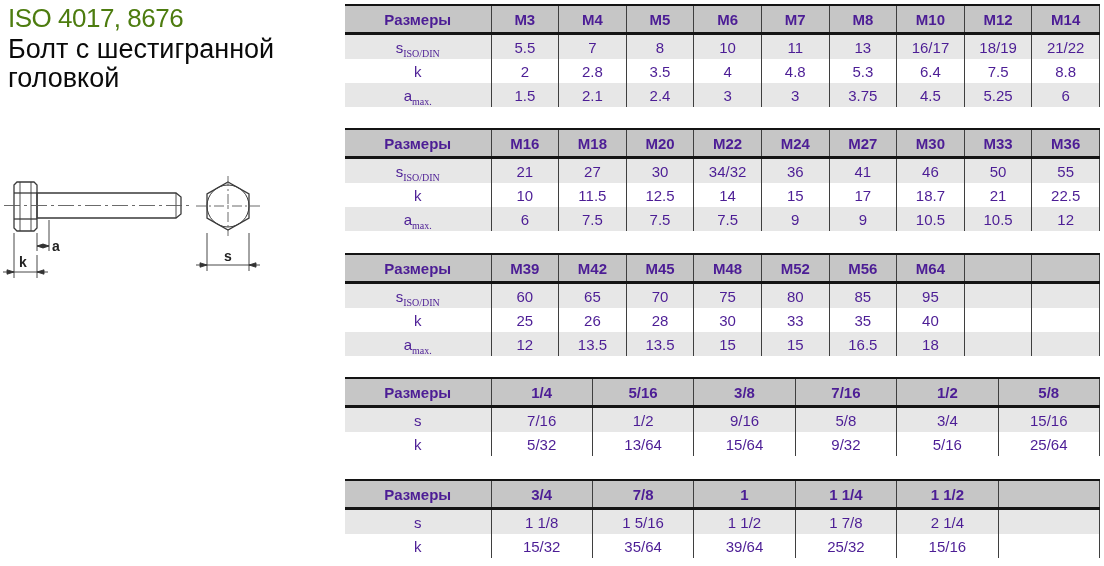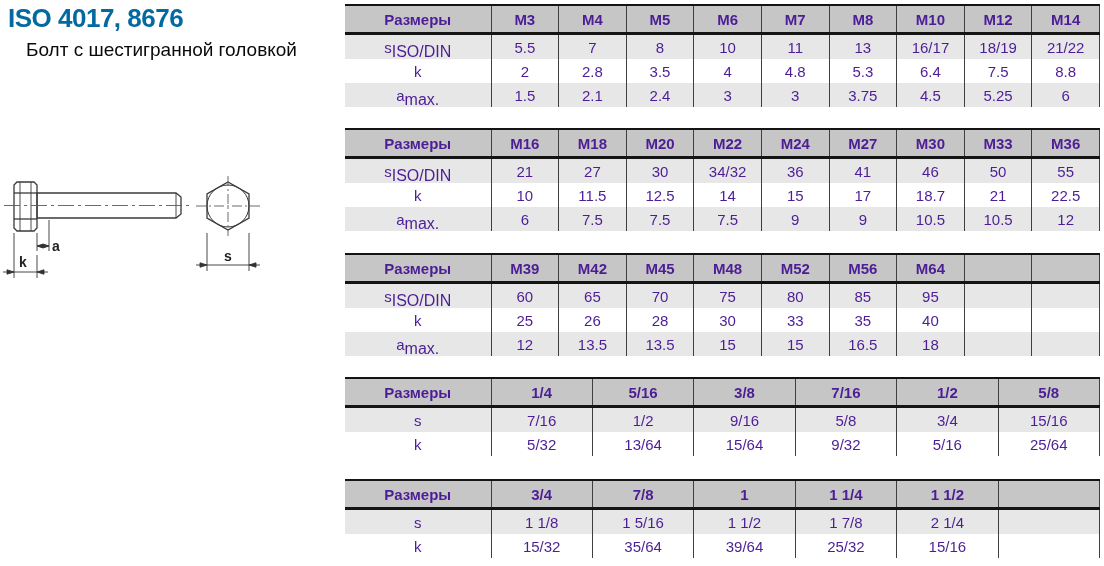"ISO 4017, 8676" .std-line { color: #0369a1 -> #4d7c0f; font-weight: 700 -> 400 }
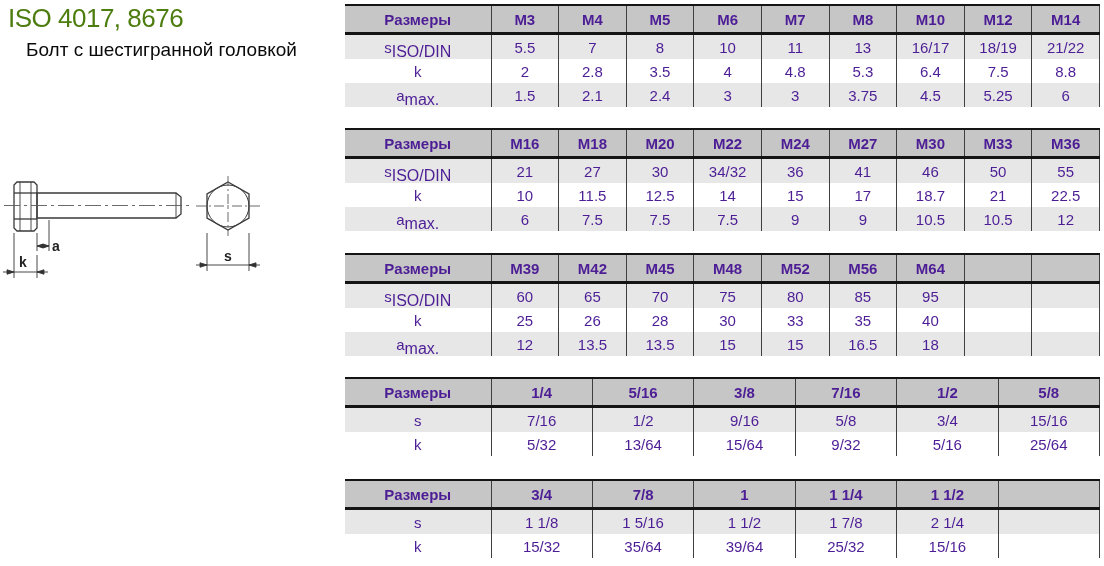"Болт с шестигранной головкой" .desc-line { font-size: 19px -> 27px; margin-left: 18px -> none }
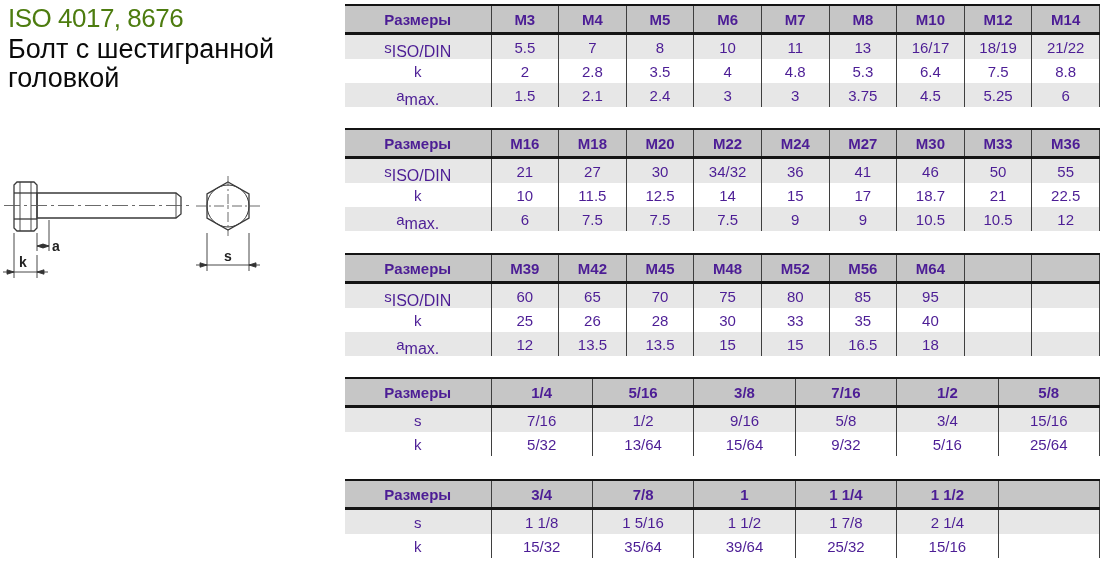"ISO/DIN" .dim-table td.rowlabel sub { font-family: none -> Liberation Serif, serif; font-size: 16px -> 10px }
